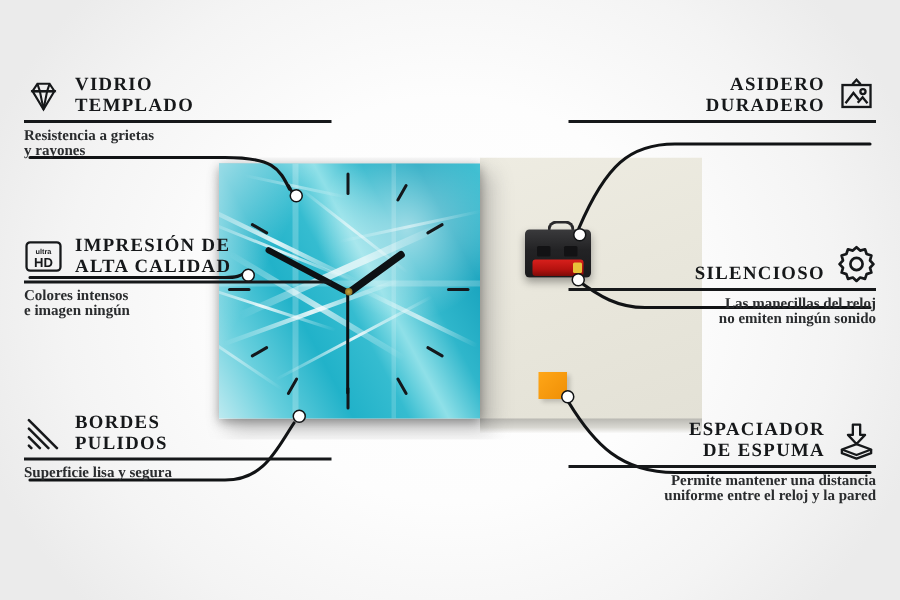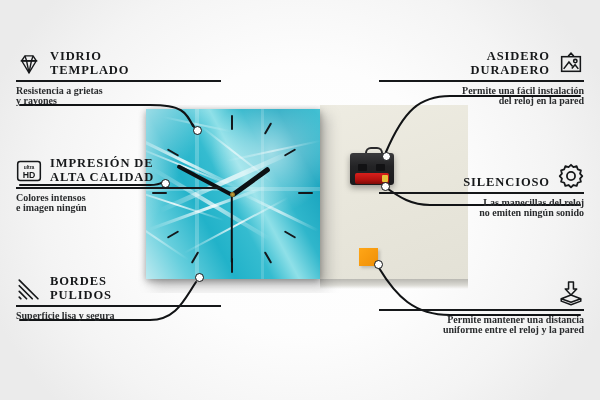"Permite una fácil instalación" div.sub { html: <div> <span>Permite una fácil instalación</span><br> <span>del reloj en la pared</span> </div> -> none }
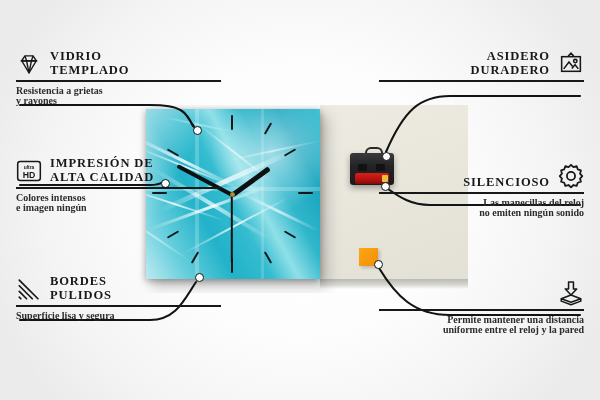"ESPACIADOR" span.ttl { html: none -> <span> <span>ESPACIADOR</span><br> <span>DE ESPUMA</span> </span> }
